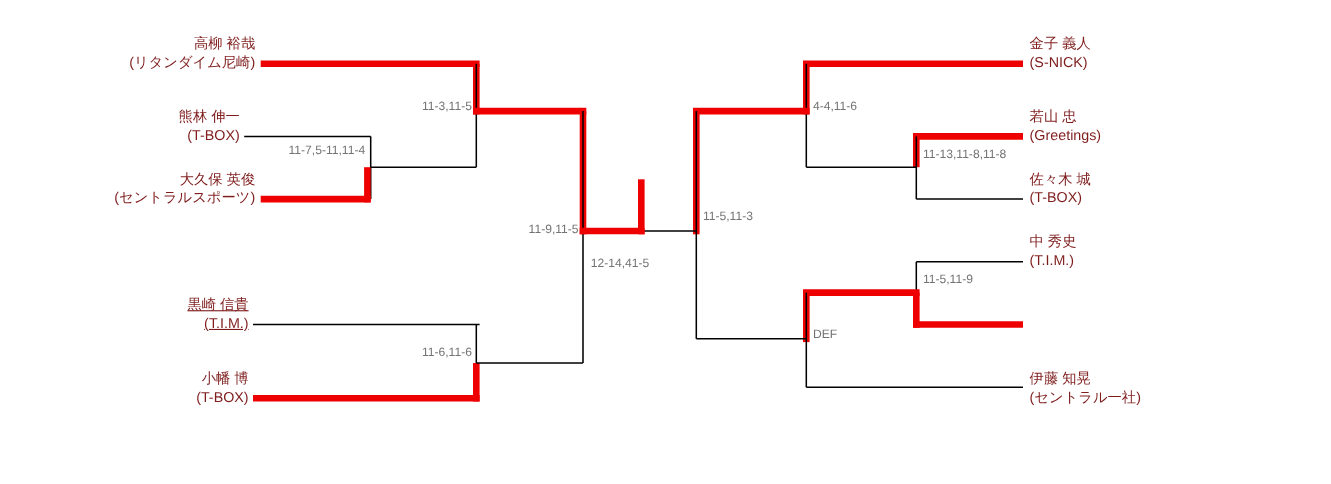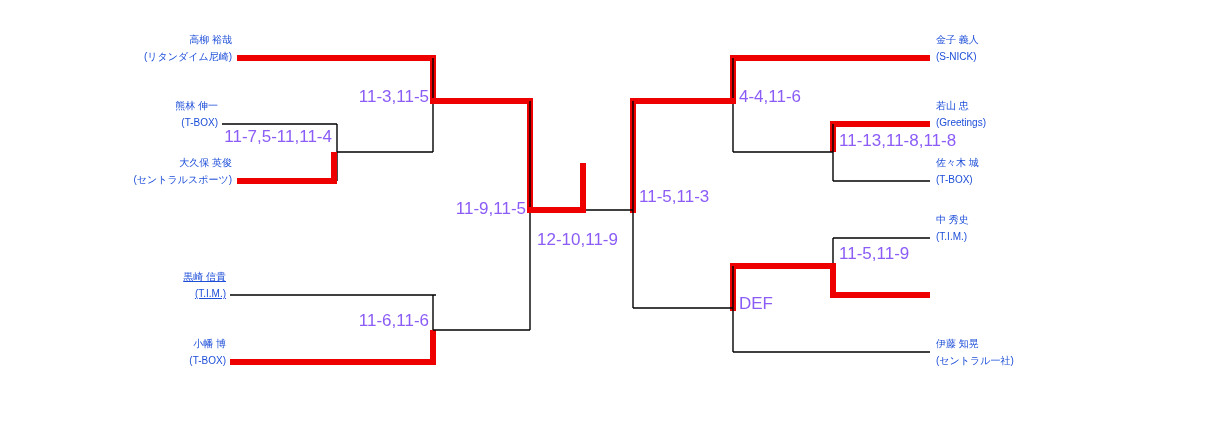"高柳 裕哉" .player { color: #1d4ed8 -> #7f1d1d; font-size: 10px -> 13px }
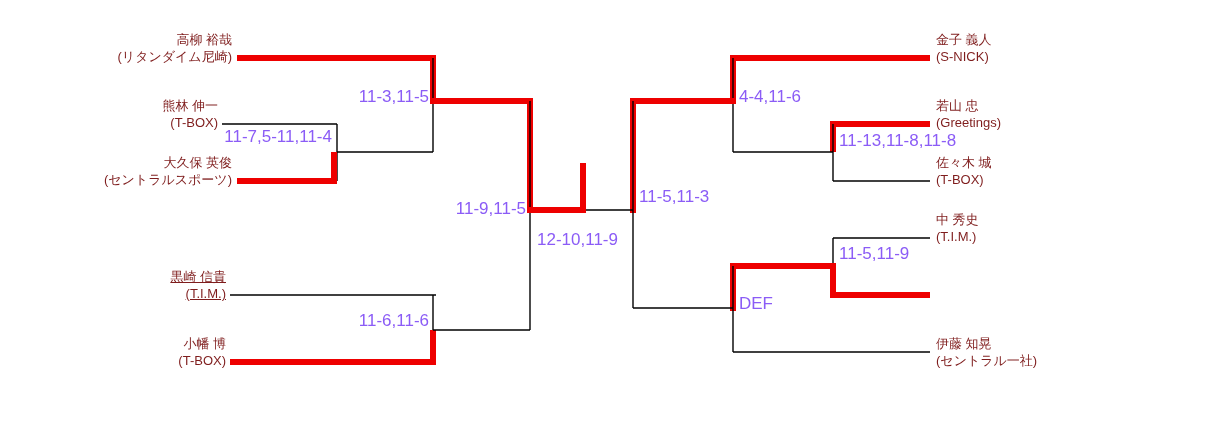"11-3,11-5" .score { color: #8b5cf6 -> #737373; font-size: 17px -> 11px }
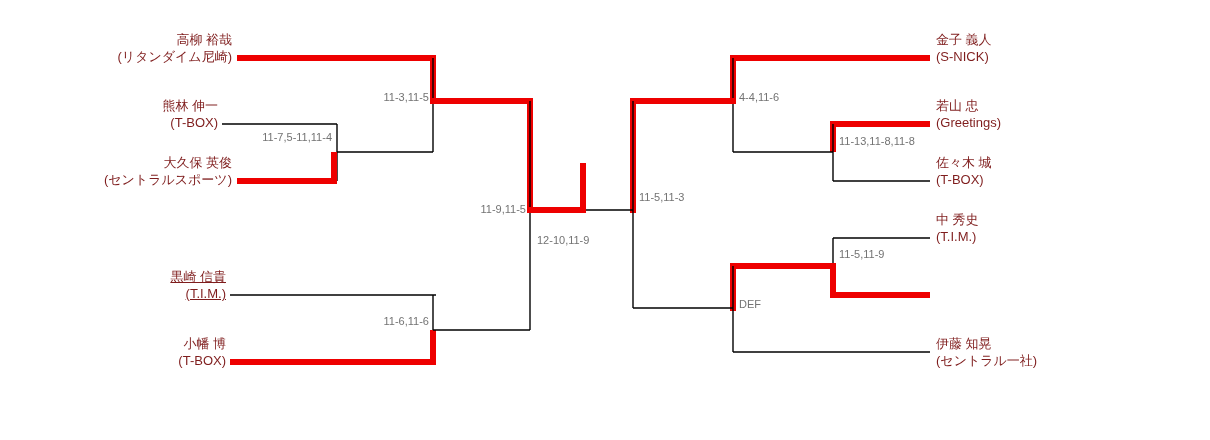"12-10,11-9" div.score { text: 12-10,11-9 -> 12-14,41-5 }
